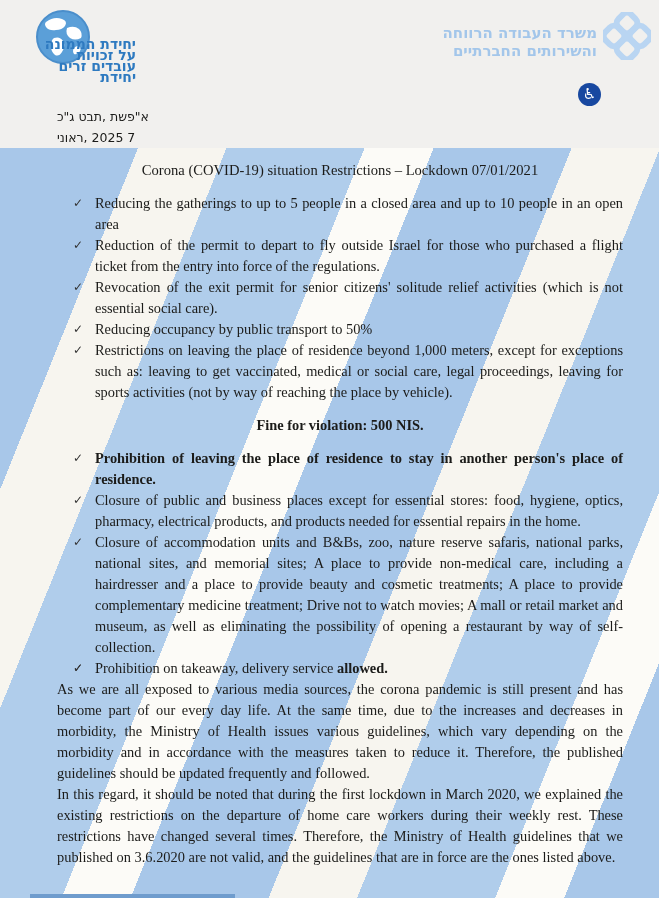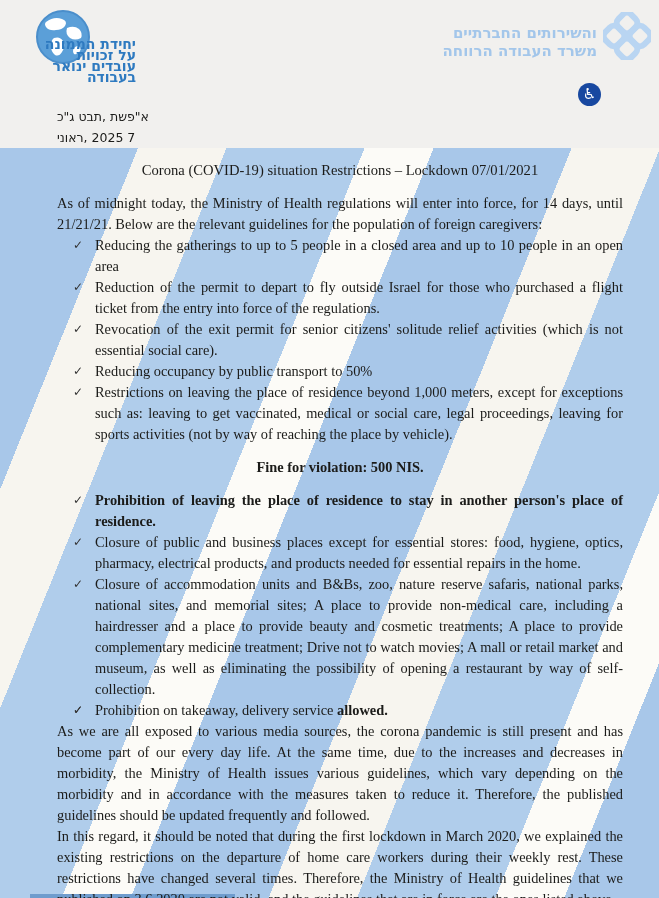"והשירותים החברתיים" div { order: before "משרד העבודה הרווחה" -> after "משרד העבודה הרווחה" }
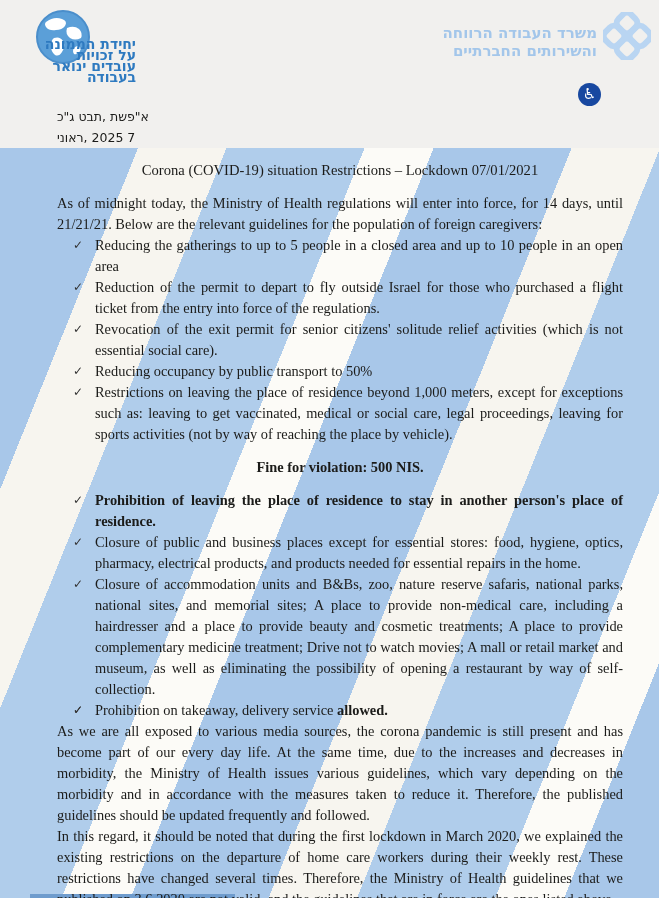"עובדים ינואר בעבודה" div { text: ינואר בעבודה -> זרים יחידת }
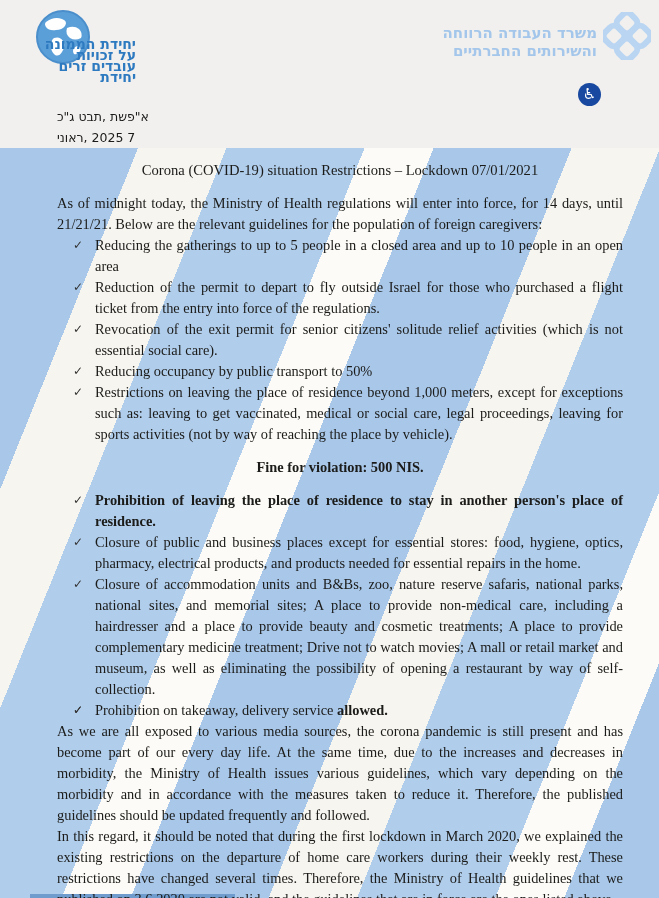"As of midnight today, the" p.just { html: <p>As of midnight today, the Ministry of Health regulations will enter into force, for 14 days, until 21/21/21. Below are the relevant guidelines for the population of foreign caregivers:</p> -> none }
